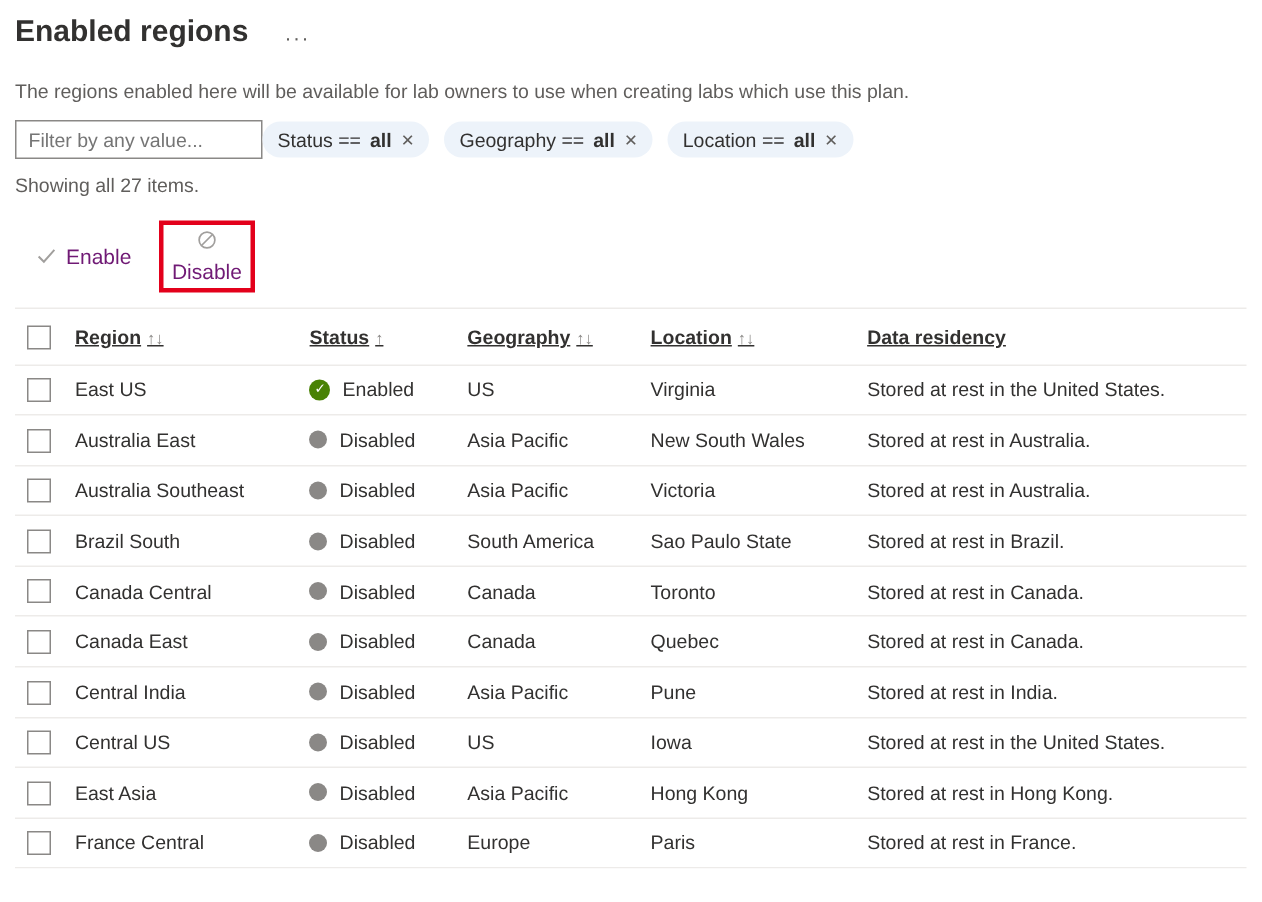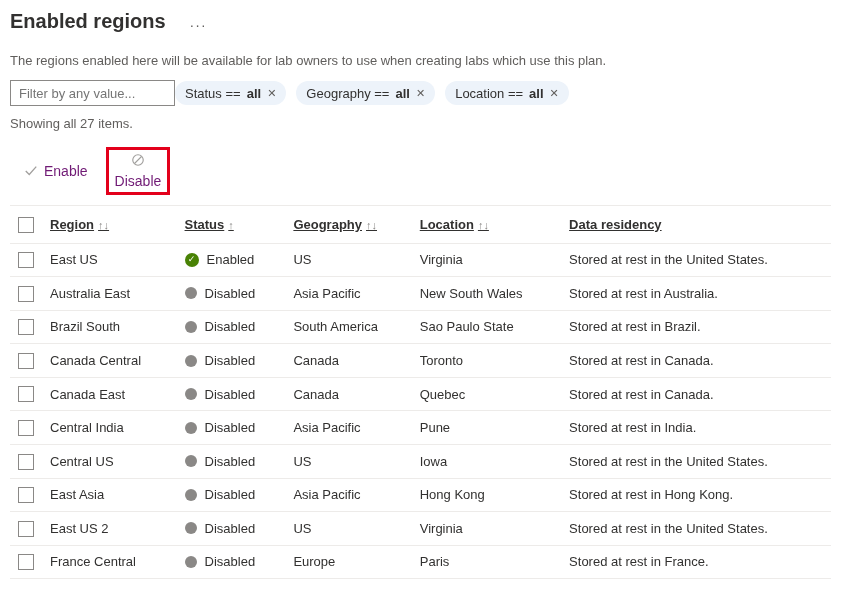"Australia Southeast" tr { html: none -> <tr> <td><span></span></td> <td>Australia Southeast</td> <td> <div> <span></span> <span>Disabled</span> </div> </td> <td>Asia Pacific</td> <td>Victoria</td> <td>Stored at rest in Australia.</td> </tr> }
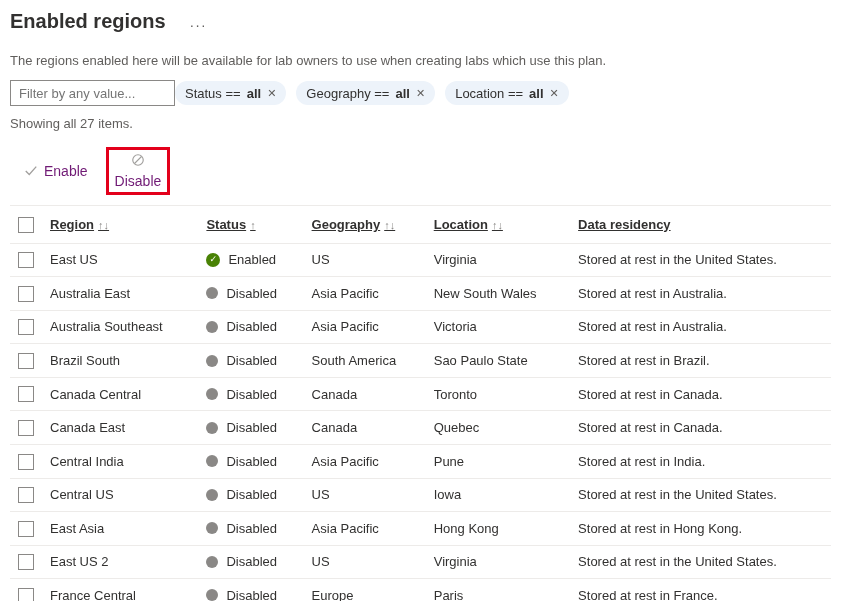"East US 2" tr { html: <tr> <td><span></span></td> <td>East US 2</td> <td> <div> <span></span> <span>Disabled</span> </div> </td> <td>US</td> <td>Virginia</td> <td>Stored at rest in the United States.</td> </tr> -> none }
